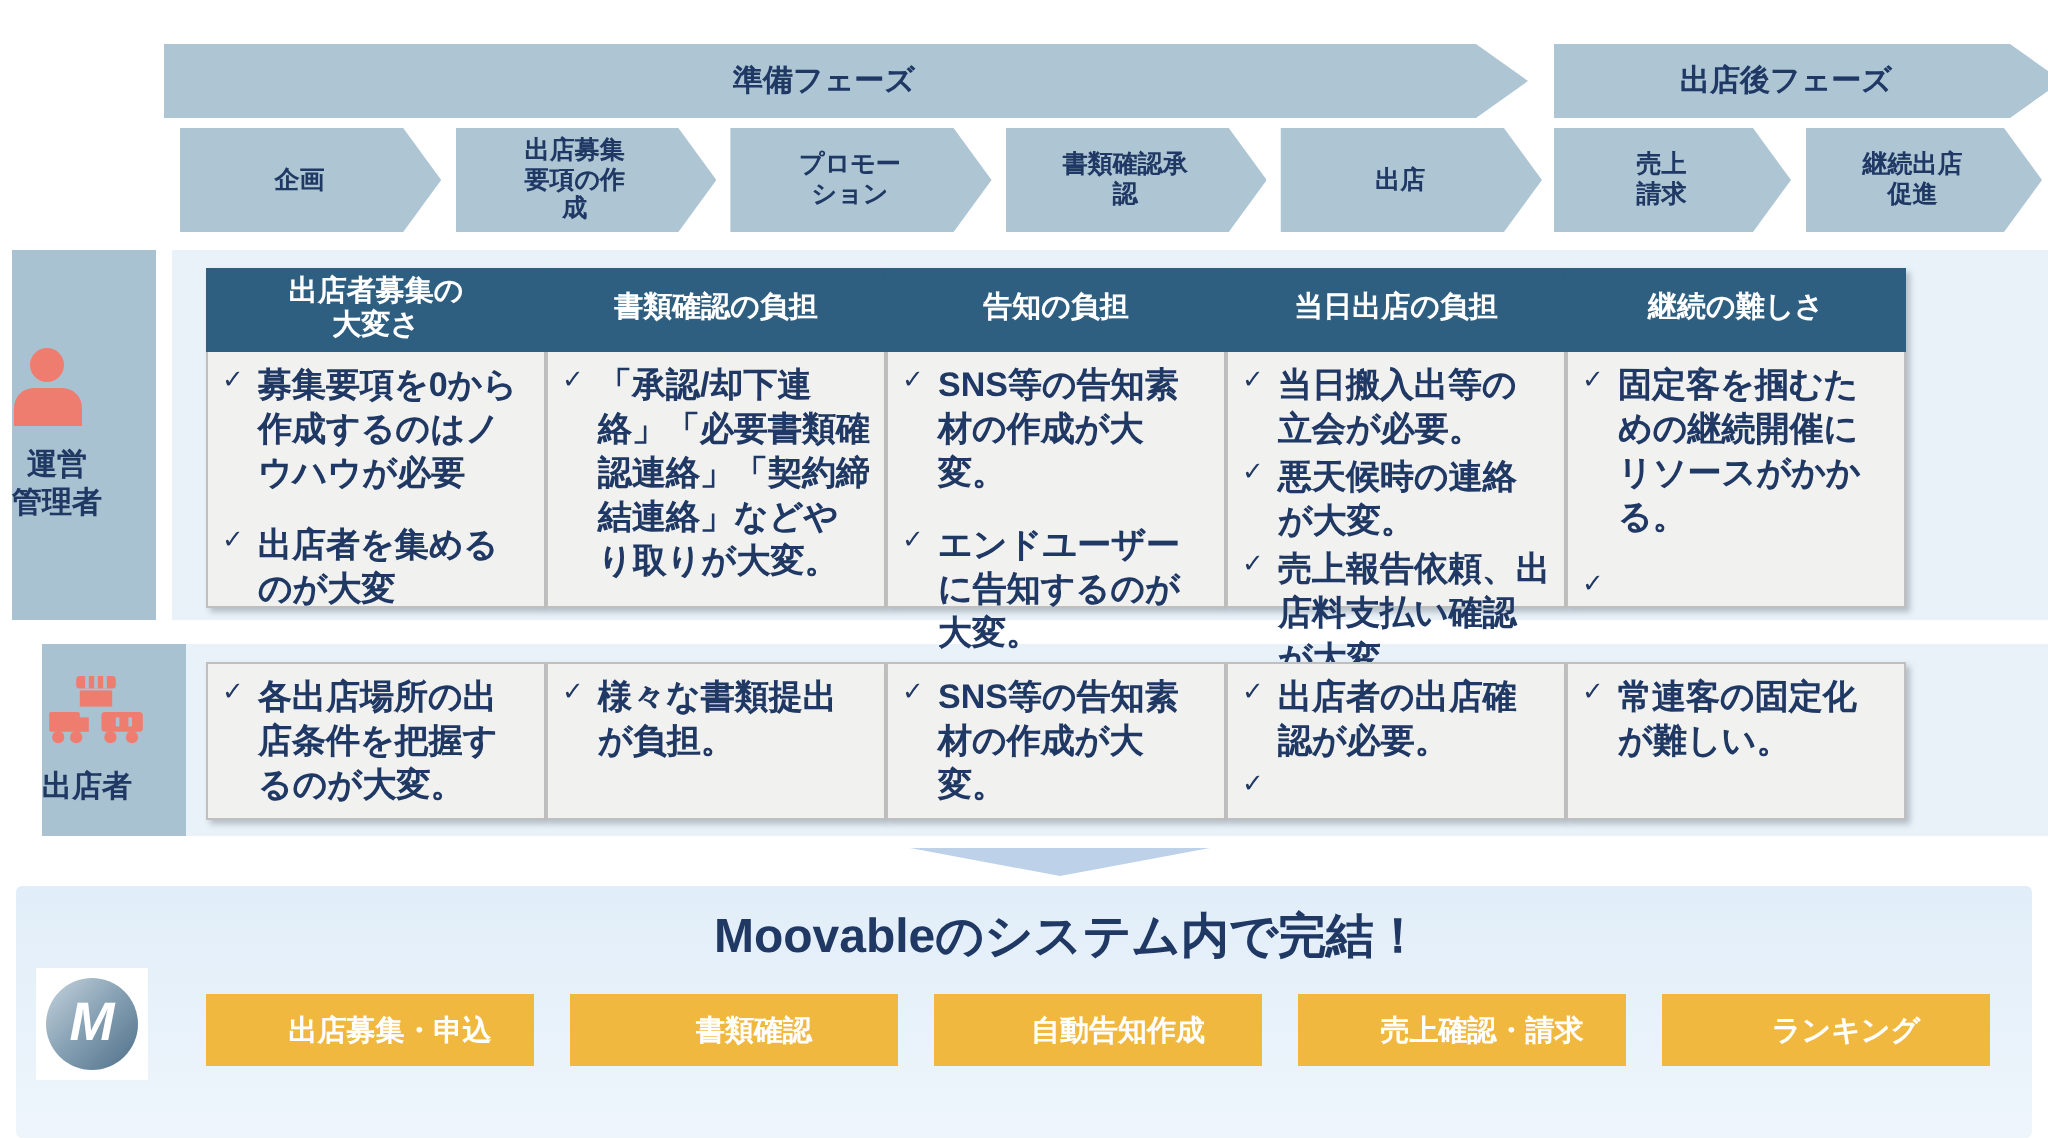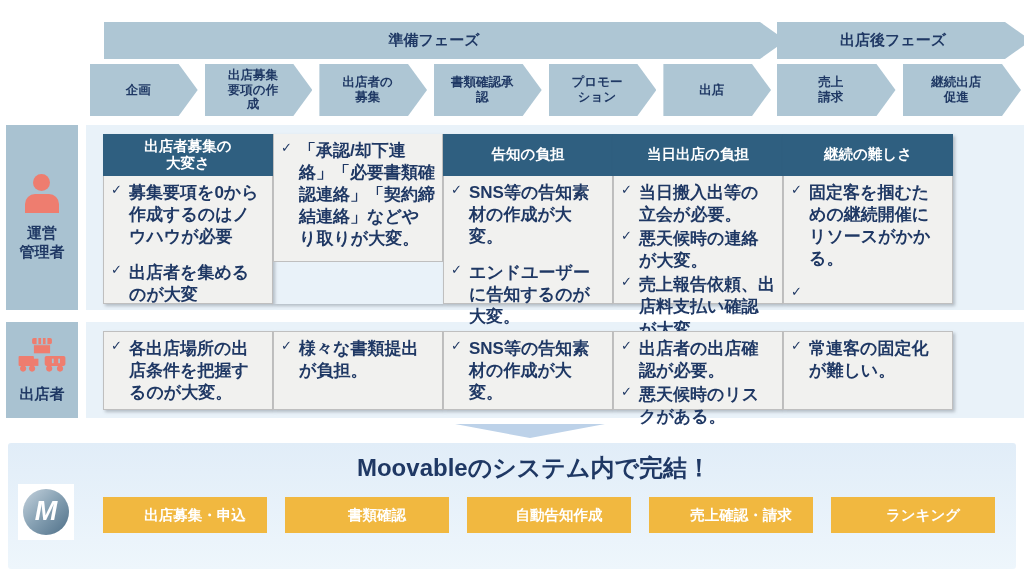"準備フェーズ" .banner-prep { left: 104px -> 82px }
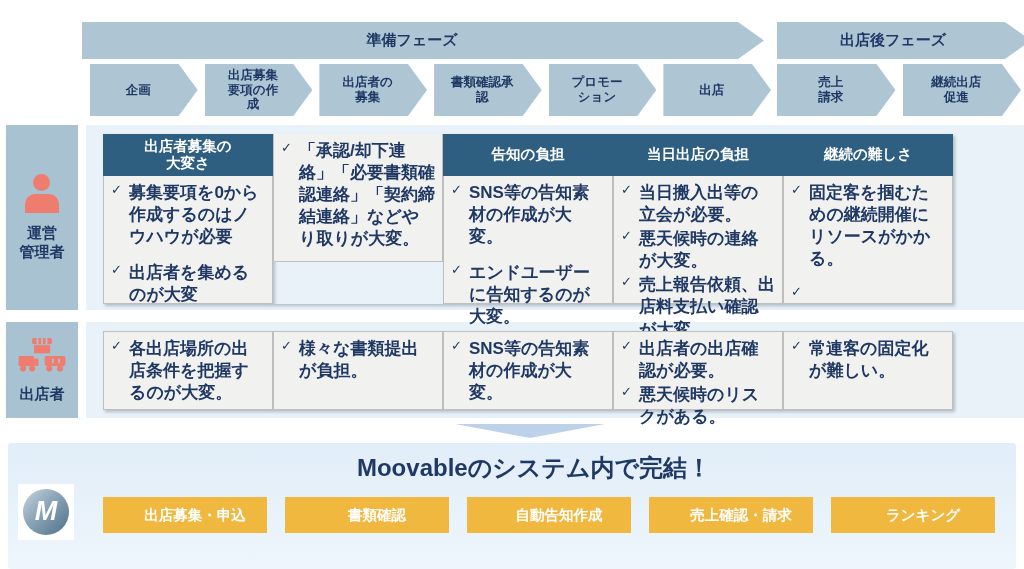"出店者の" div.step { html: <div>出店者の 募集</div> -> none }
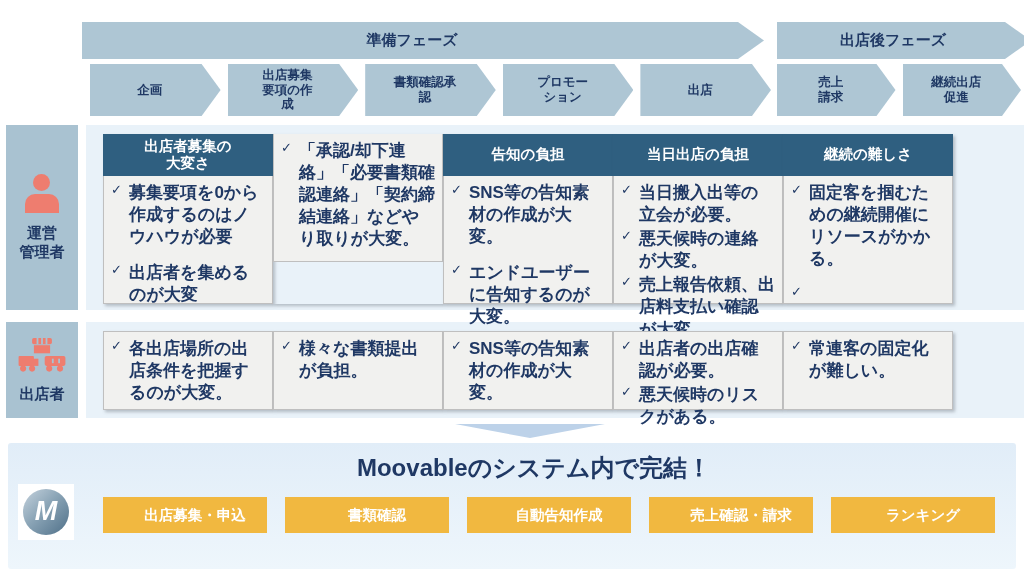"書類確認承" div.step { order: before "プロモー" -> after "プロモー" }
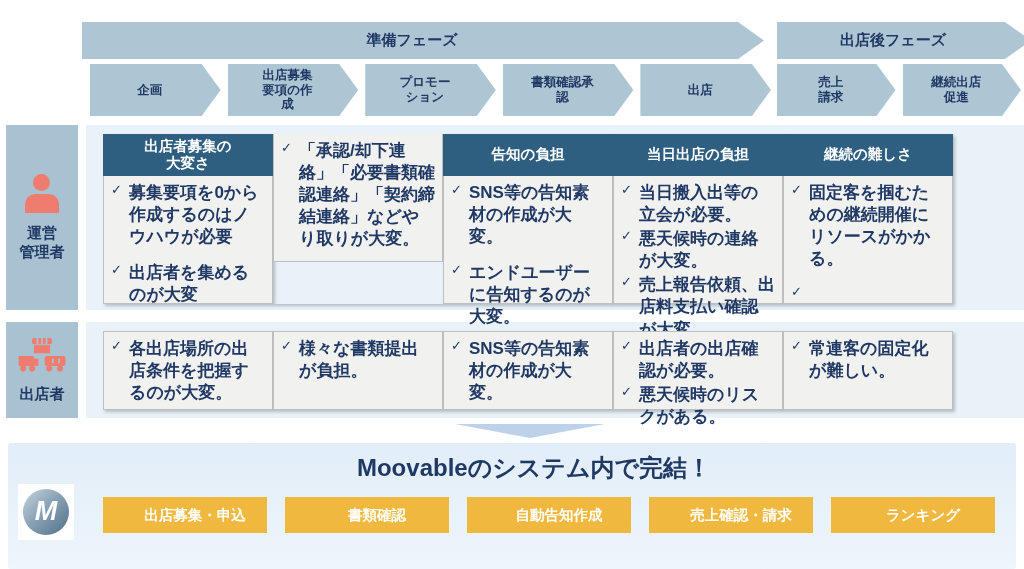"書類確認の負担" div.card-header { html: none -> <div>書類確認の負担</div> }
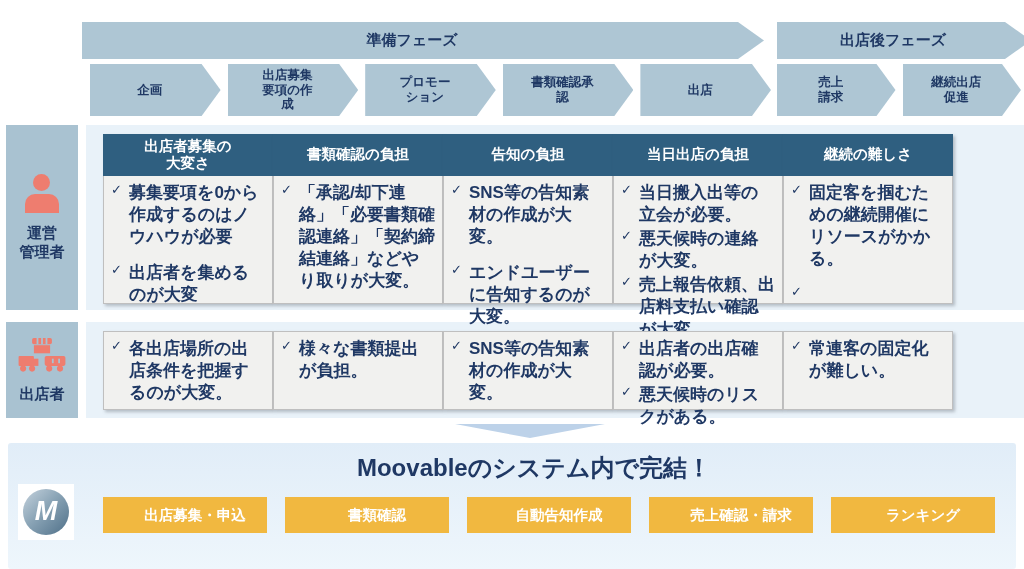"運営" .sidebar { align-items: center -> flex-start }
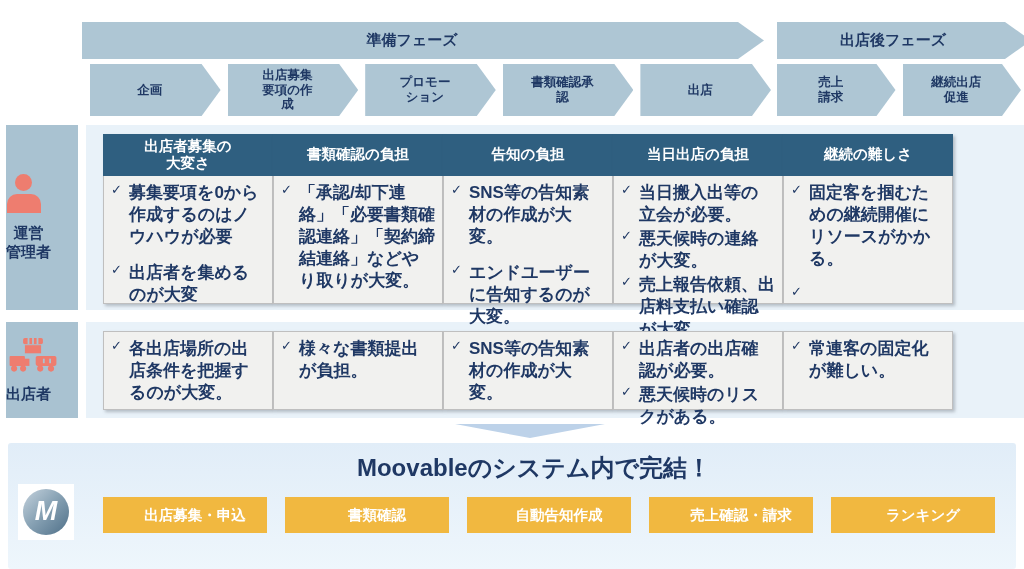"出店者" .sidebar2 { margin-left: none -> 15px }
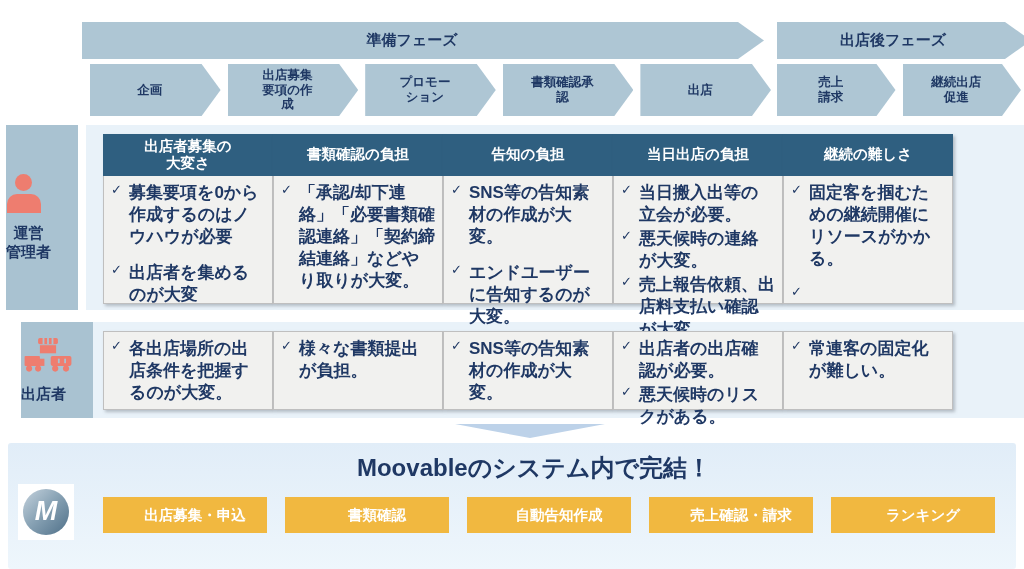"悪天候時のリスクがある。" span.btext { html: <span>悪天候時のリスクがある。</span> -> none }
